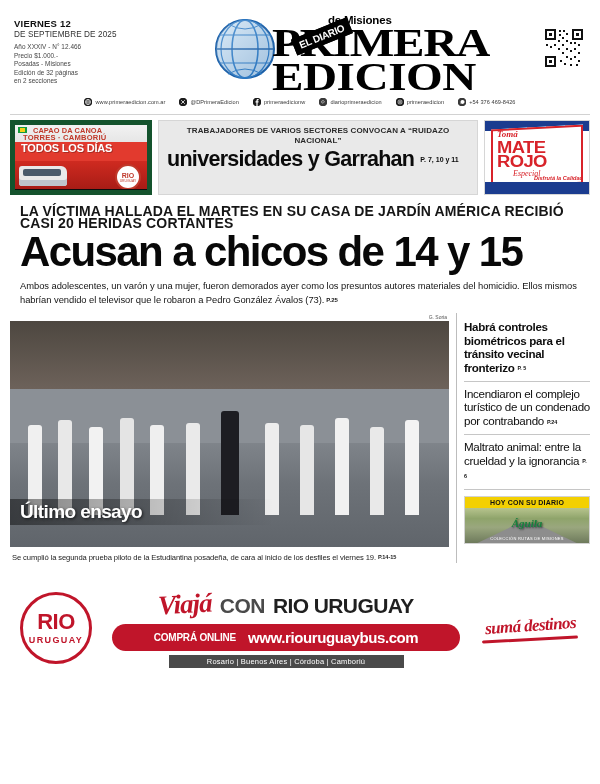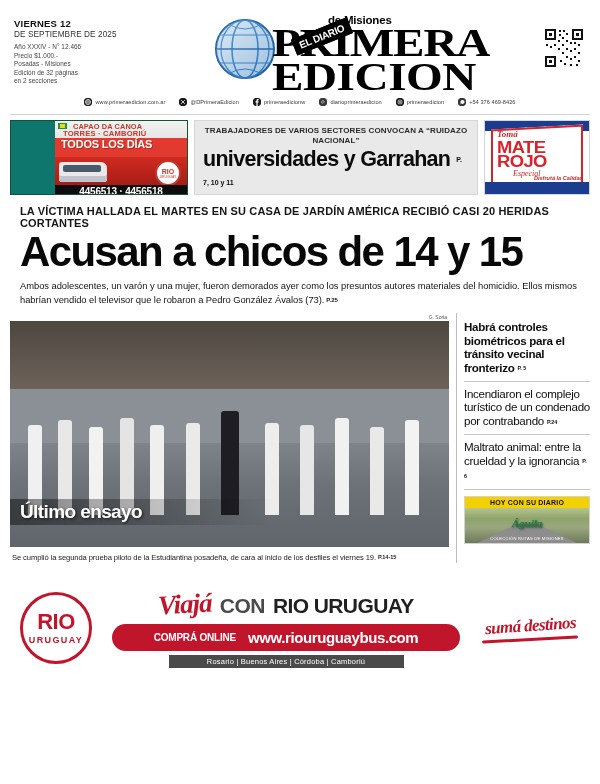"CAPAO DA CANOA" .ad-rio { border: 1px solid #14532d -> 5px solid #14532d; padding-left: 44px -> none }
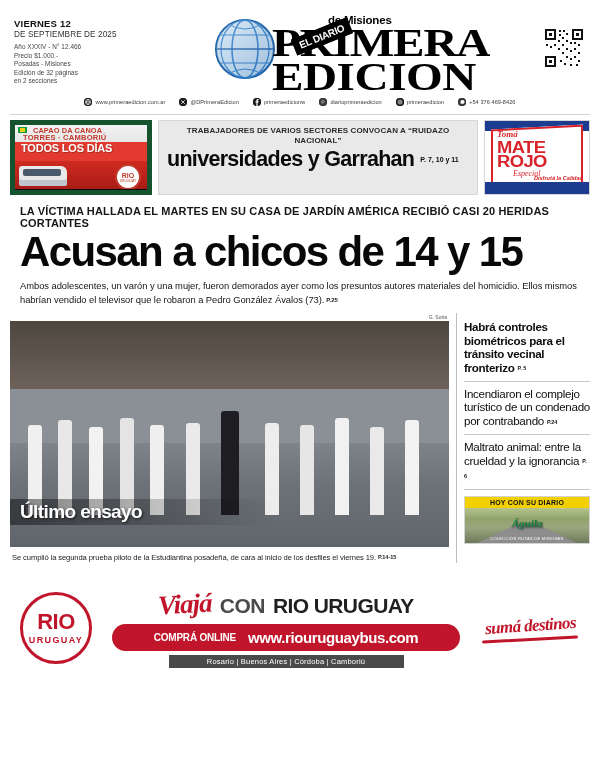"LA VÍCTIMA HALLADA EL MARTES" .mainkicker { font-size: 11px -> 14px }
